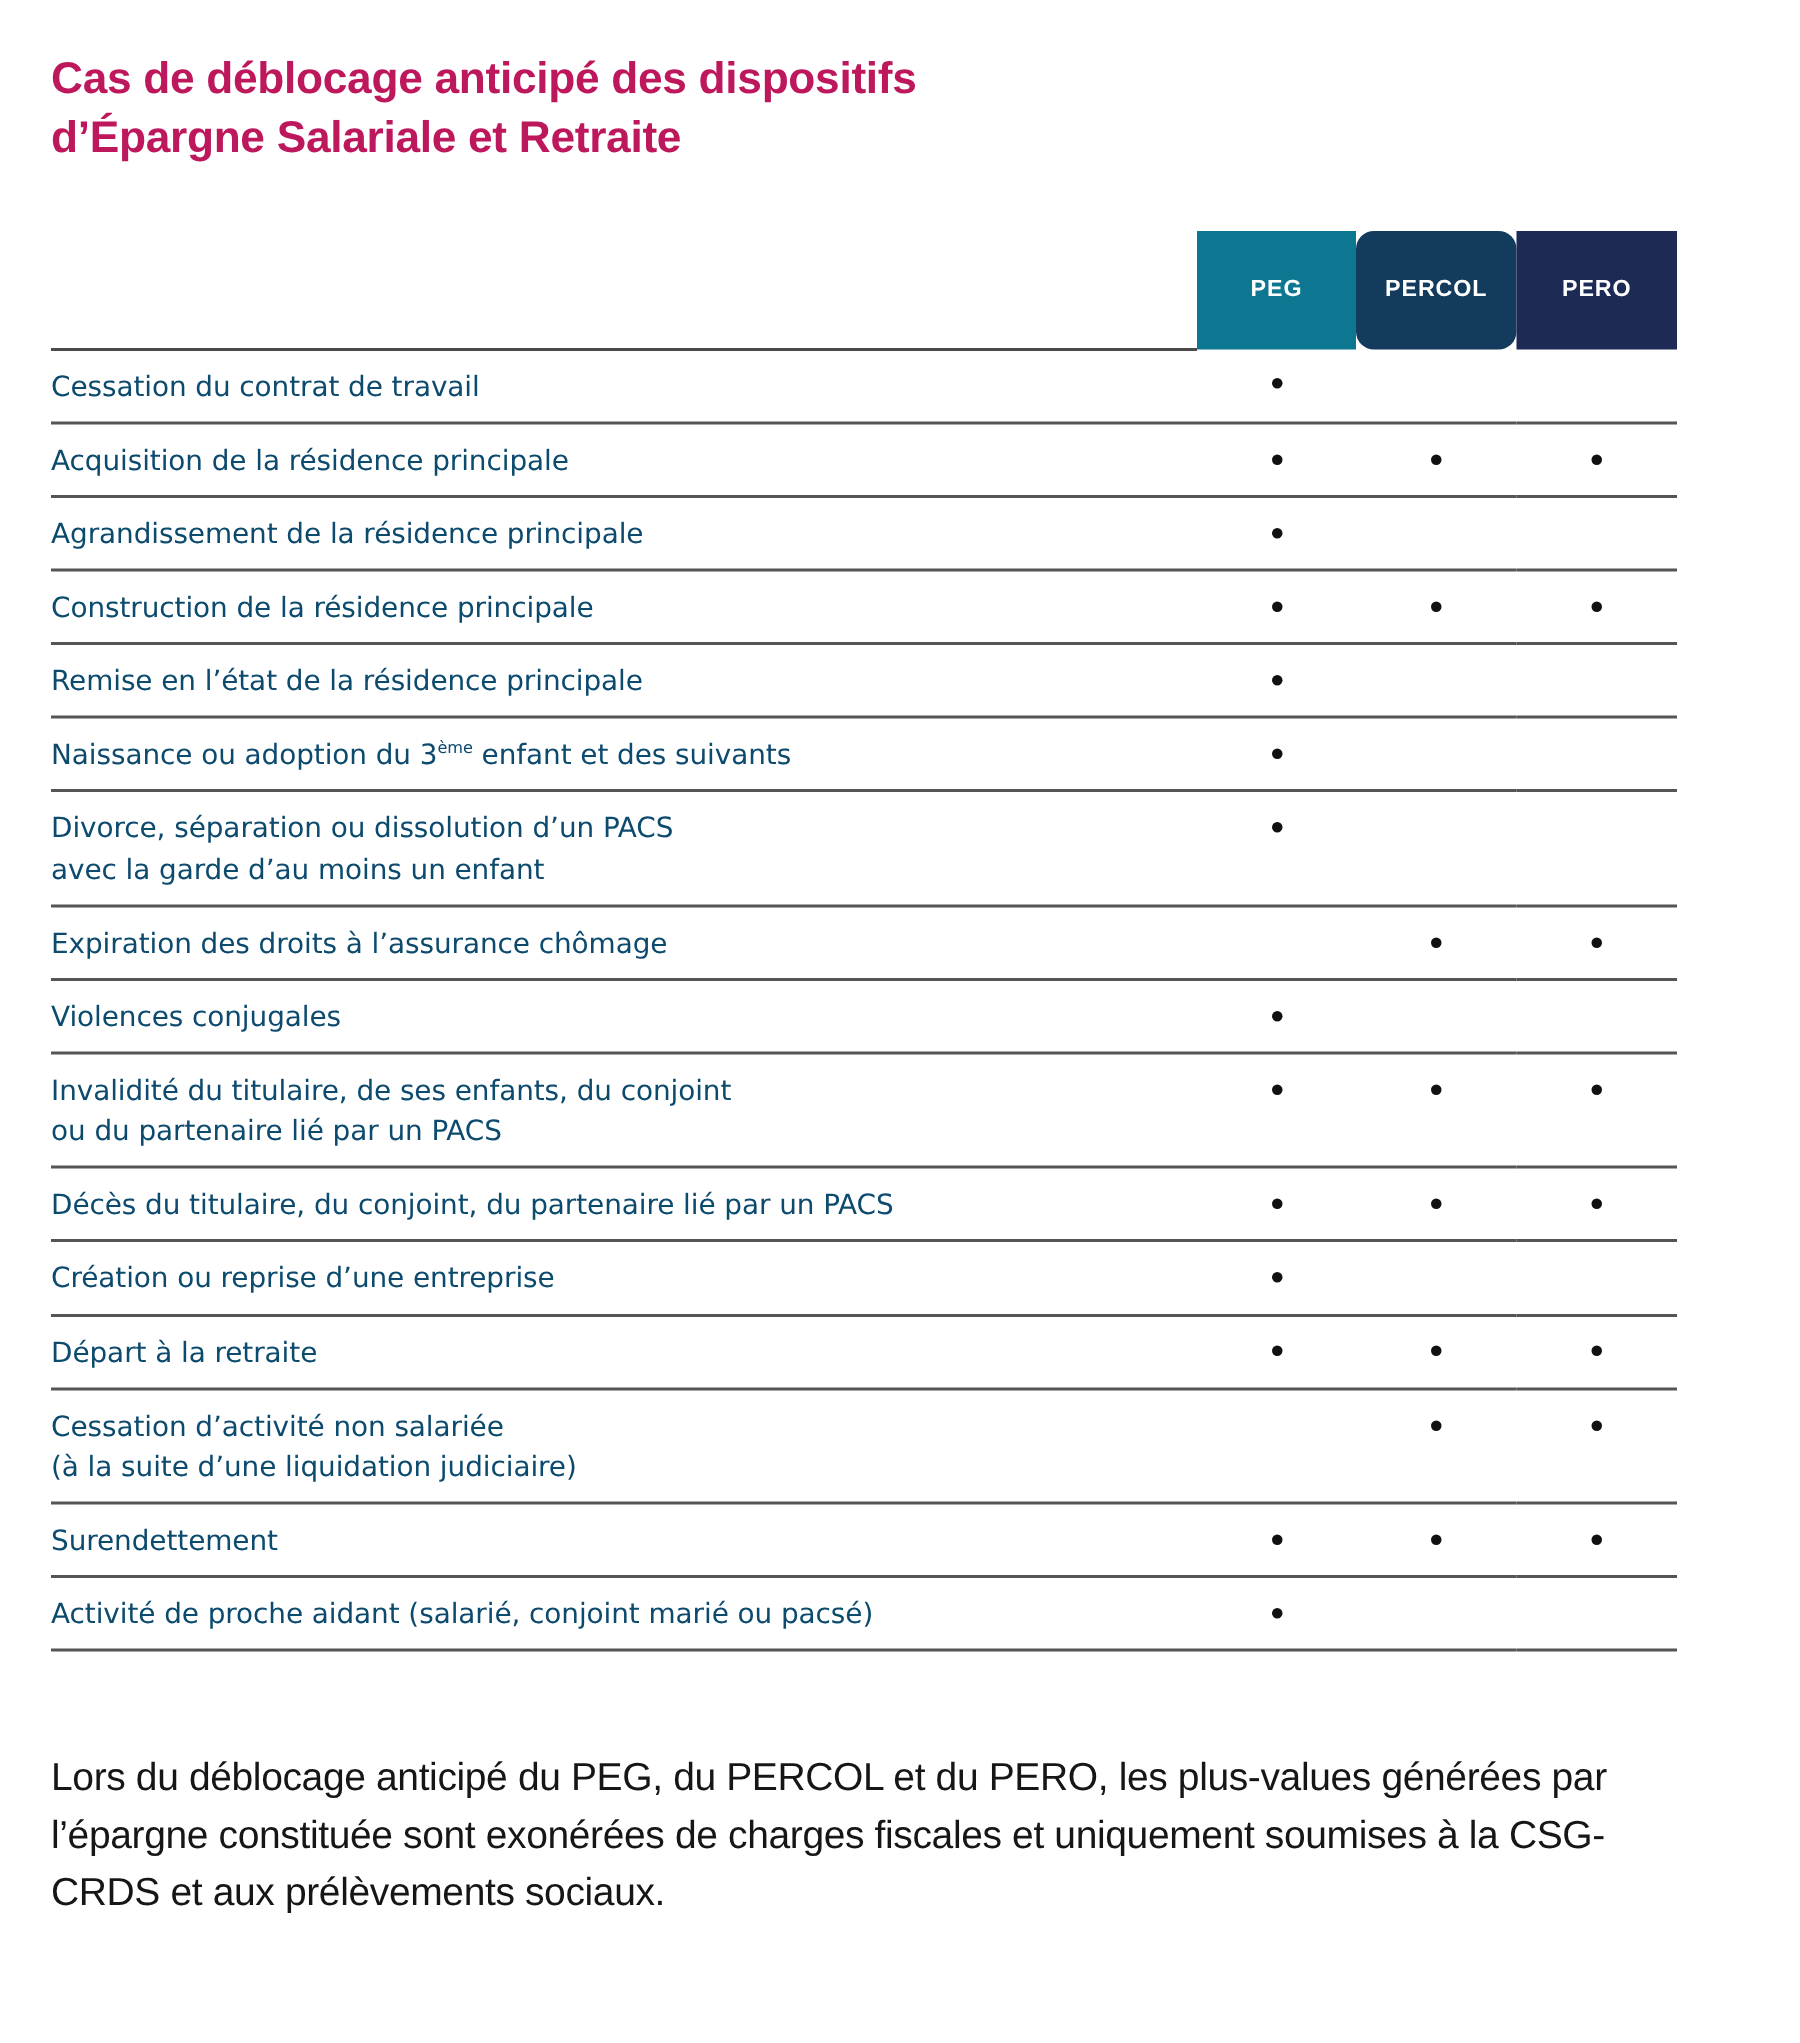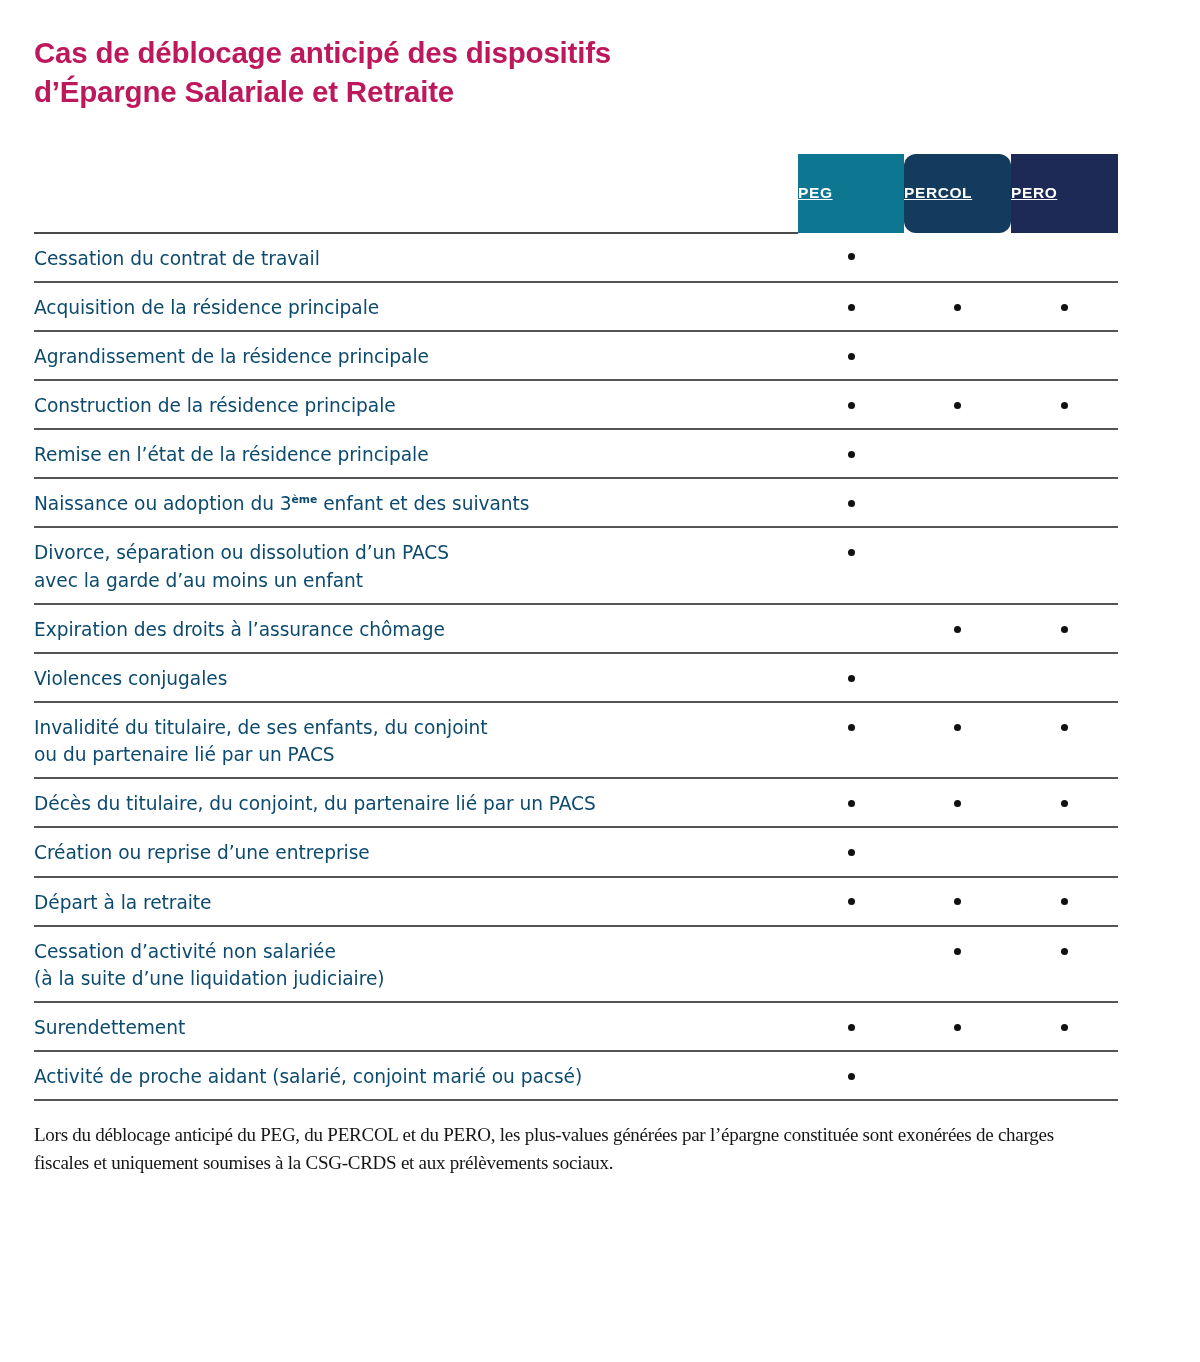"PEG" th.colhead { text-align: left -> center; text-decoration: underline -> none }
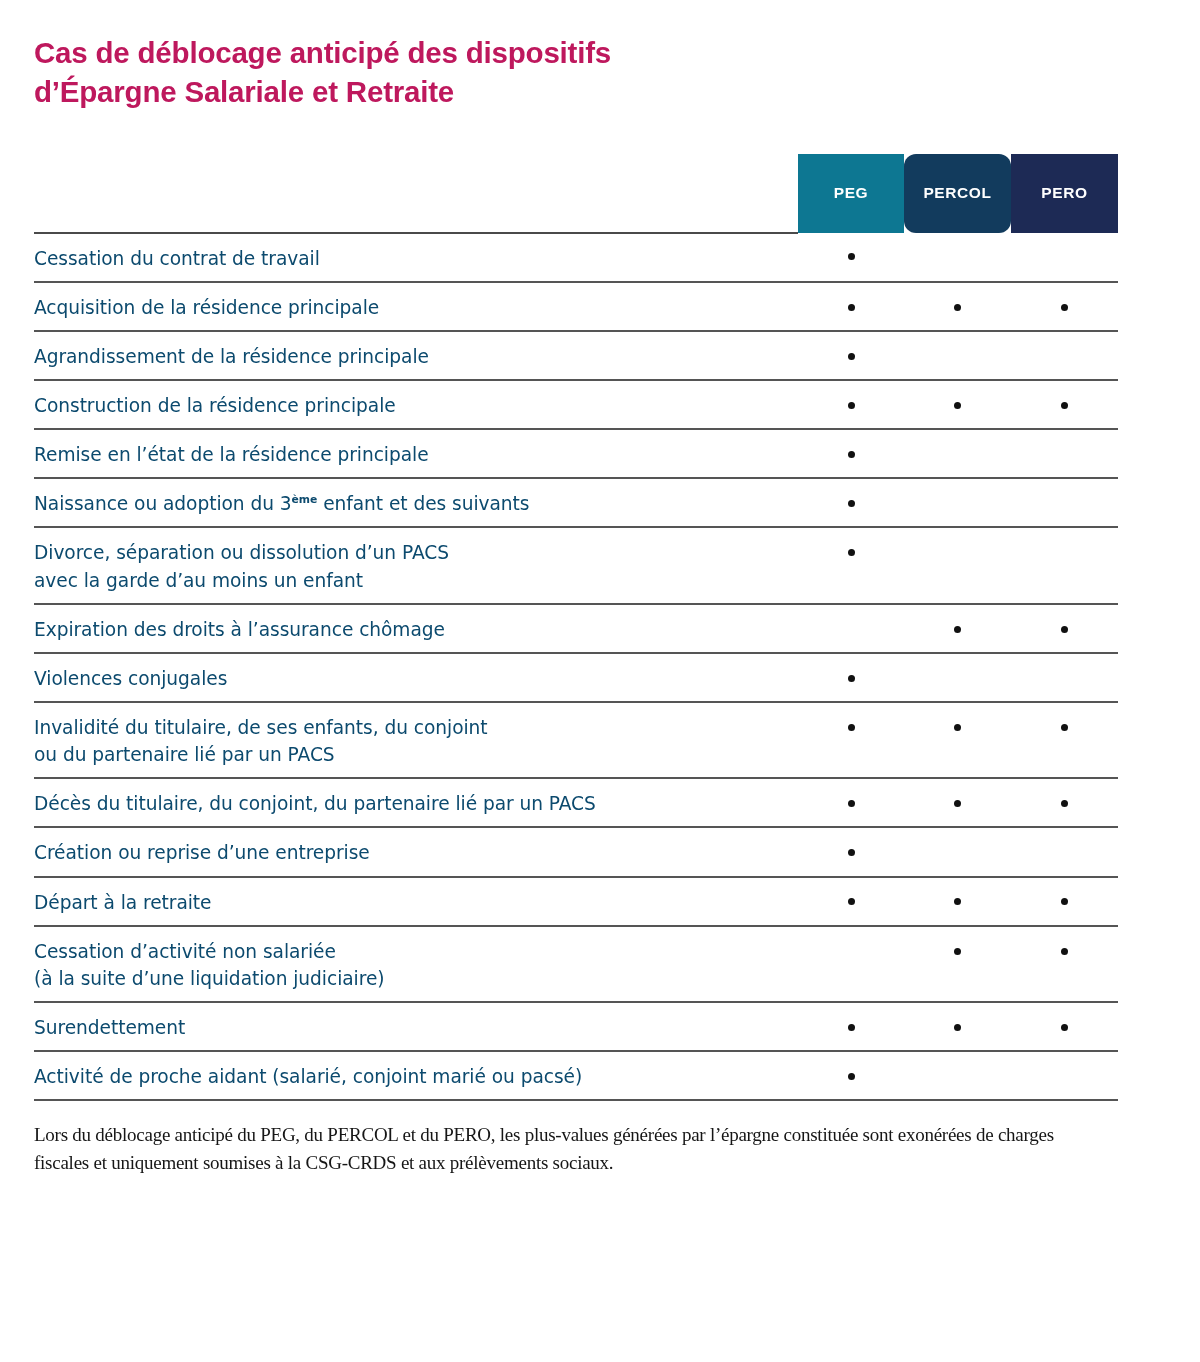"ème" sup.ord { font-weight: bold -> none }
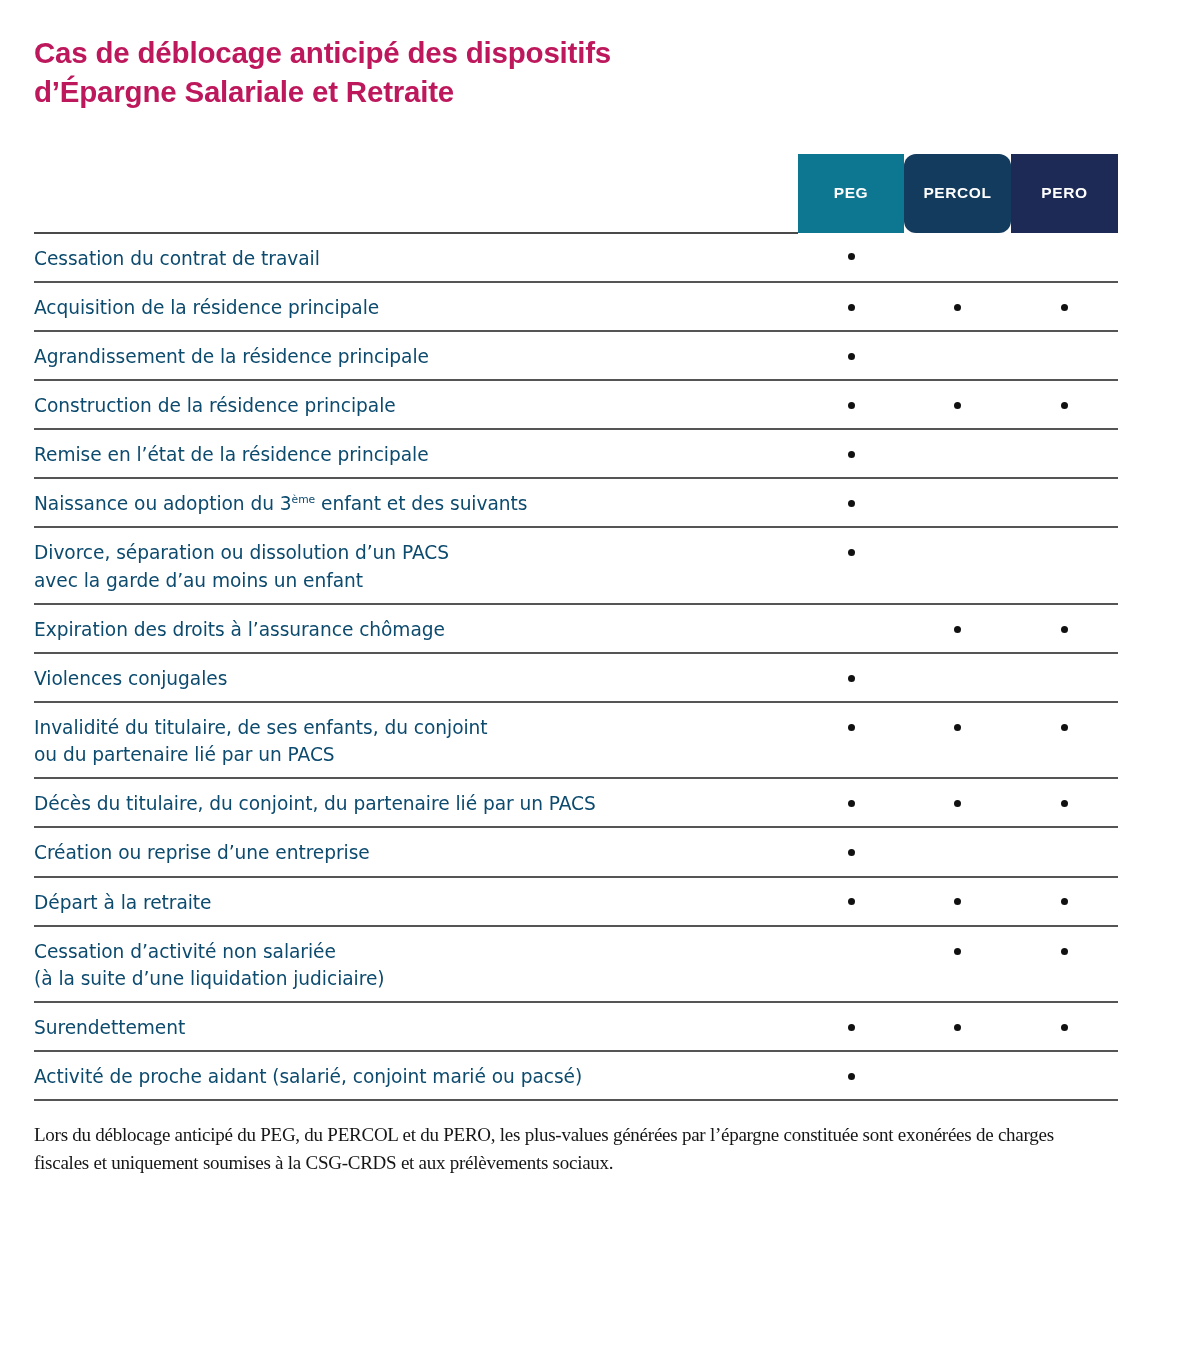"Lors du déblocage anticipé du" .note { font-family: Liberation Serif, serif -> Liberation Sans, sans-serif; font-size: 19px -> 26px; margin-top: 20px -> 64px }
